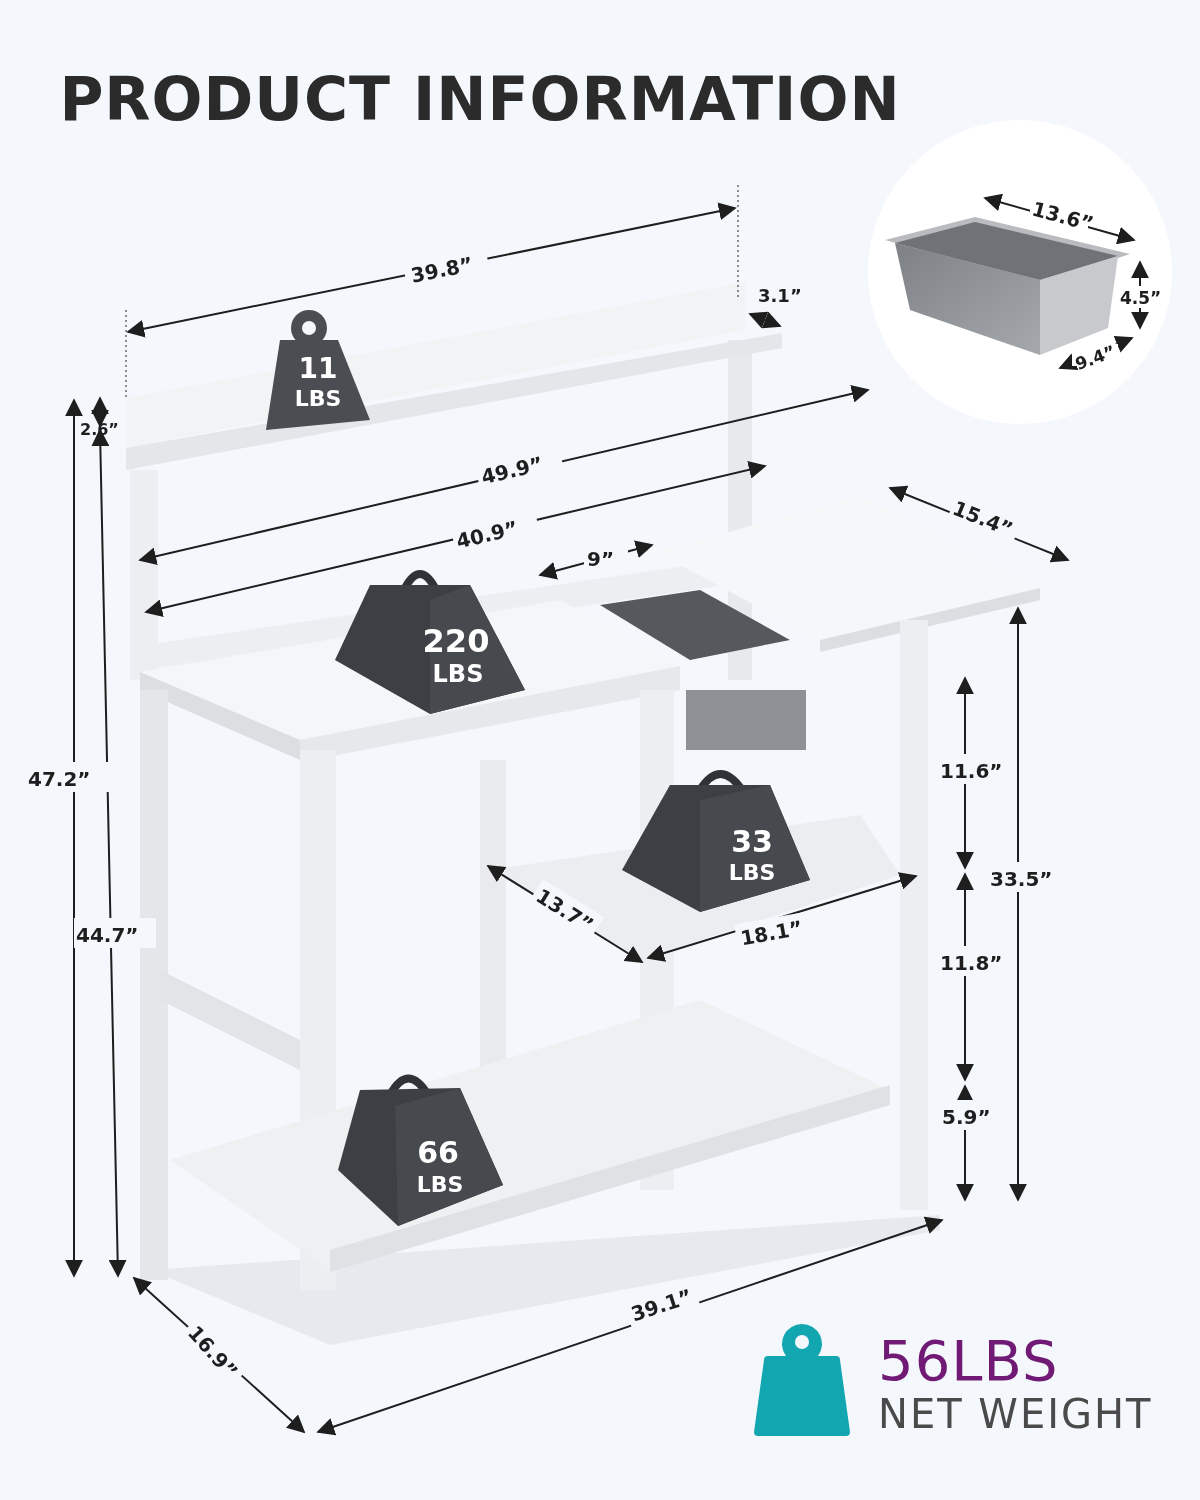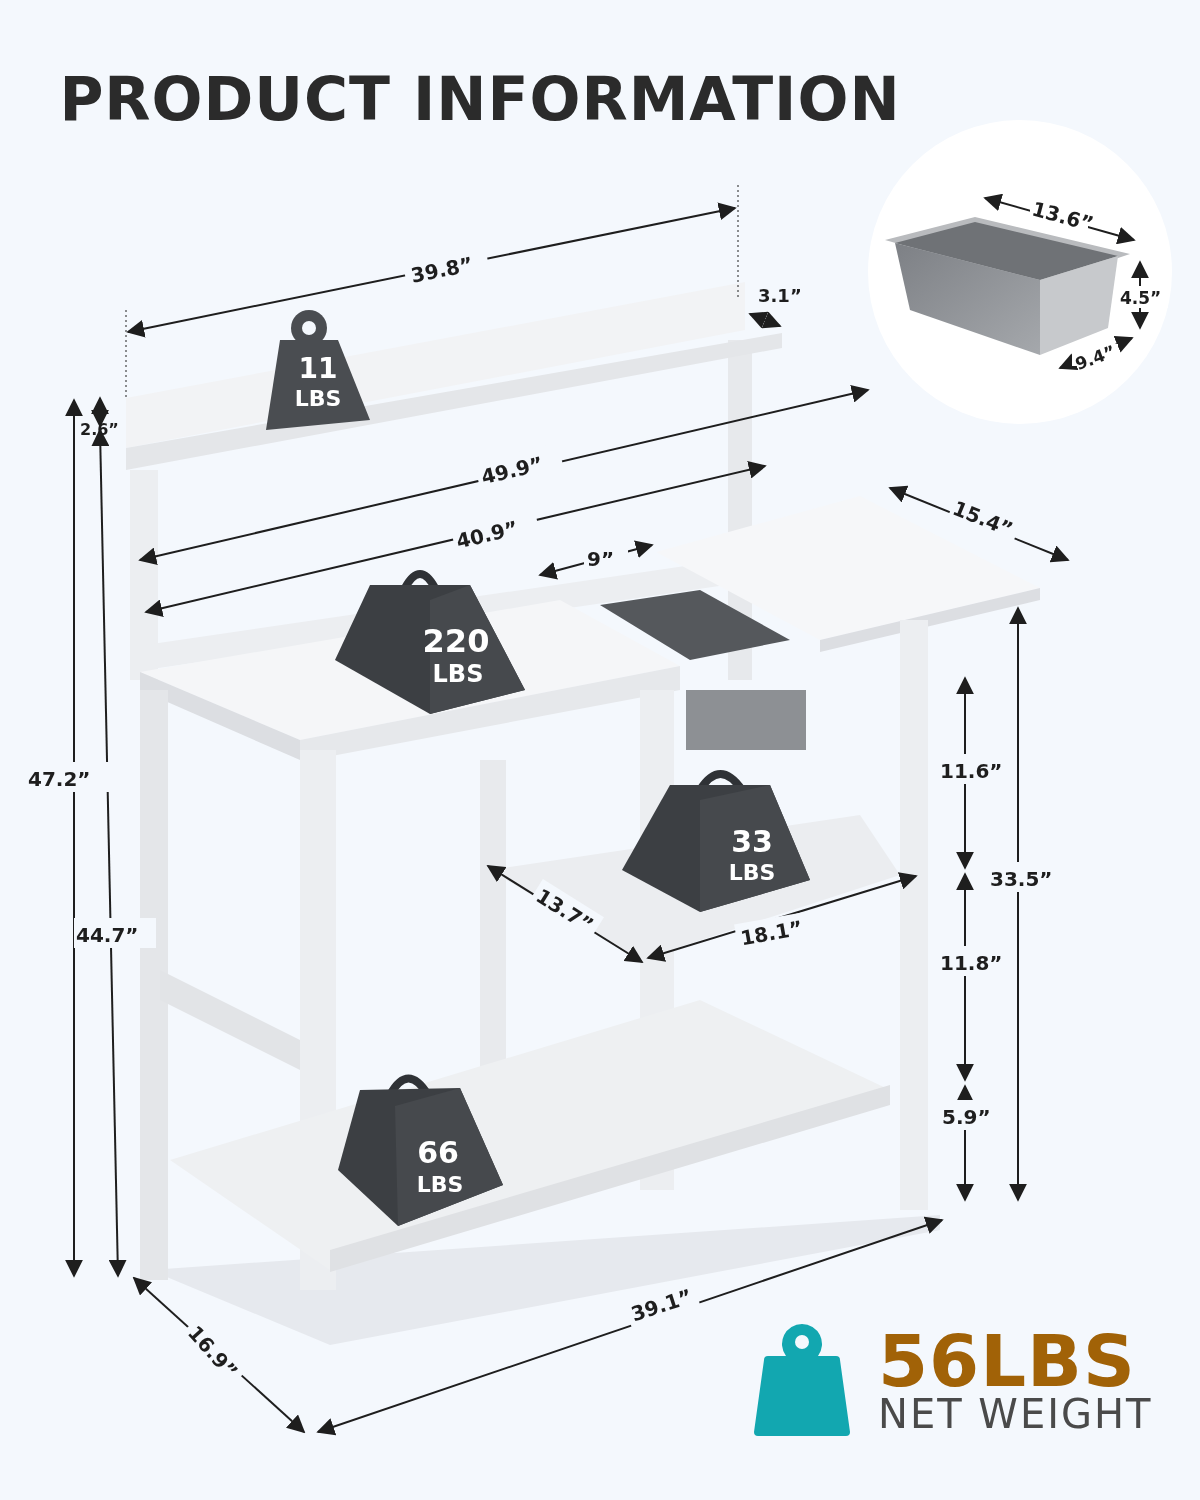"56LBS" .net-value { color: #a16207 -> #701a75; font-size: 72px -> 56px; font-weight: 700 -> 400 }
